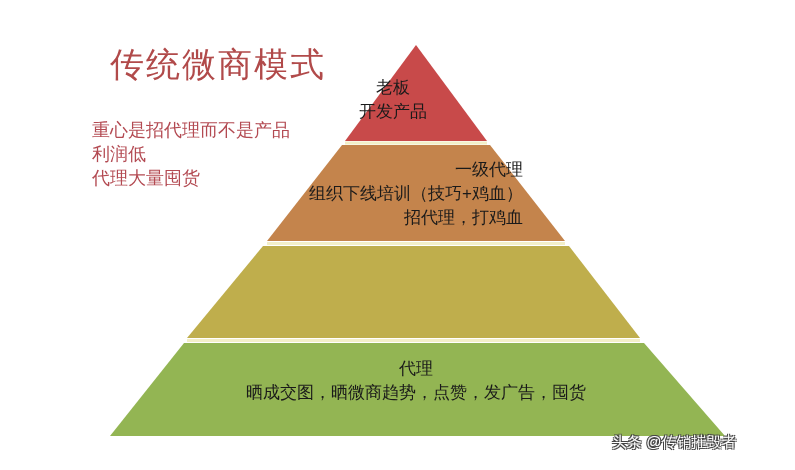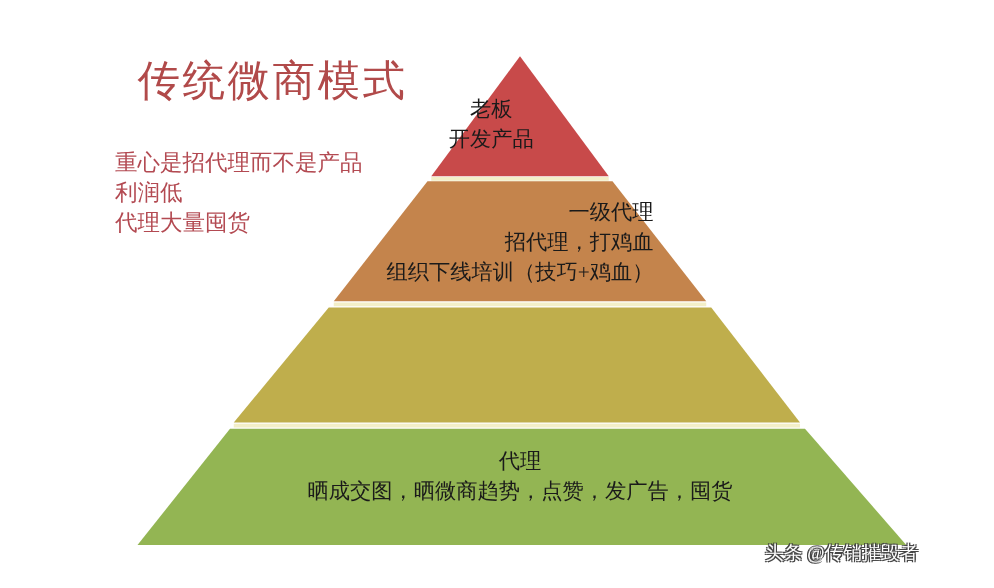"传统微商模式" #stage { font-family: Liberation Serif, serif -> Liberation Sans, sans-serif }
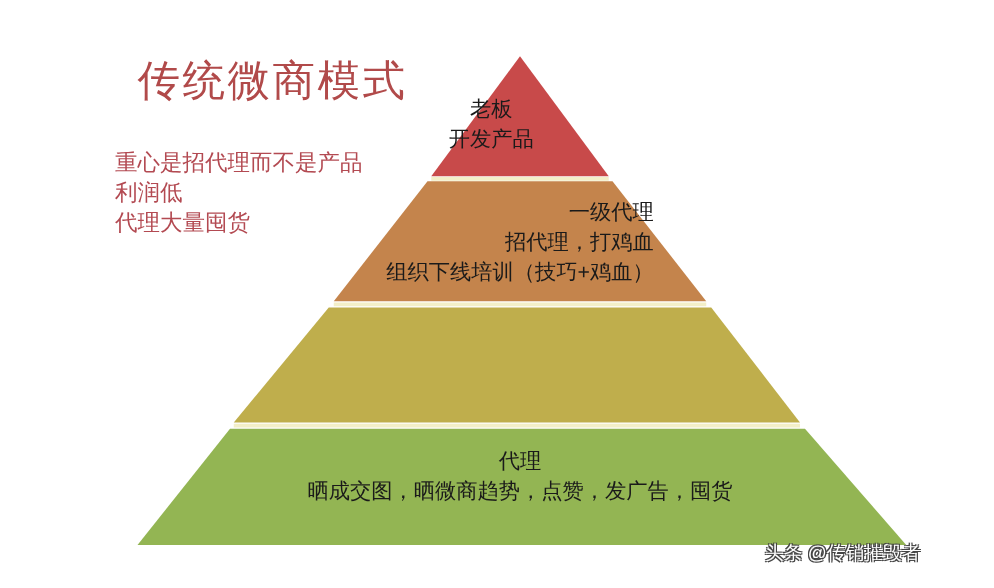"招代理，打鸡血" div { order: before "组织下线培训（技巧+鸡血）" -> after "组织下线培训（技巧+鸡血）" }
